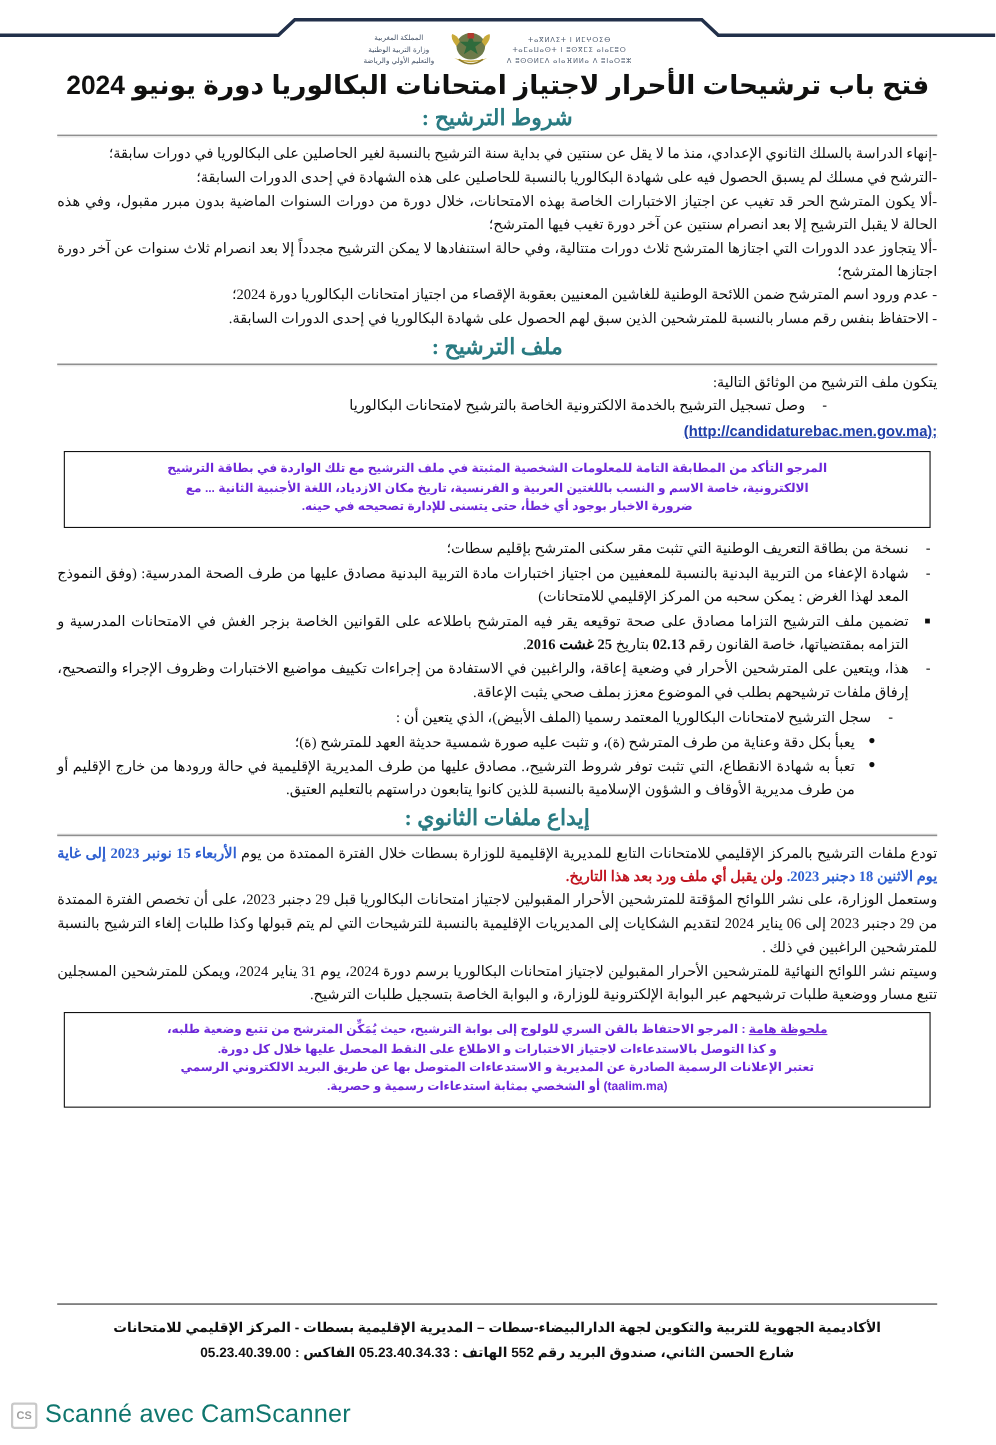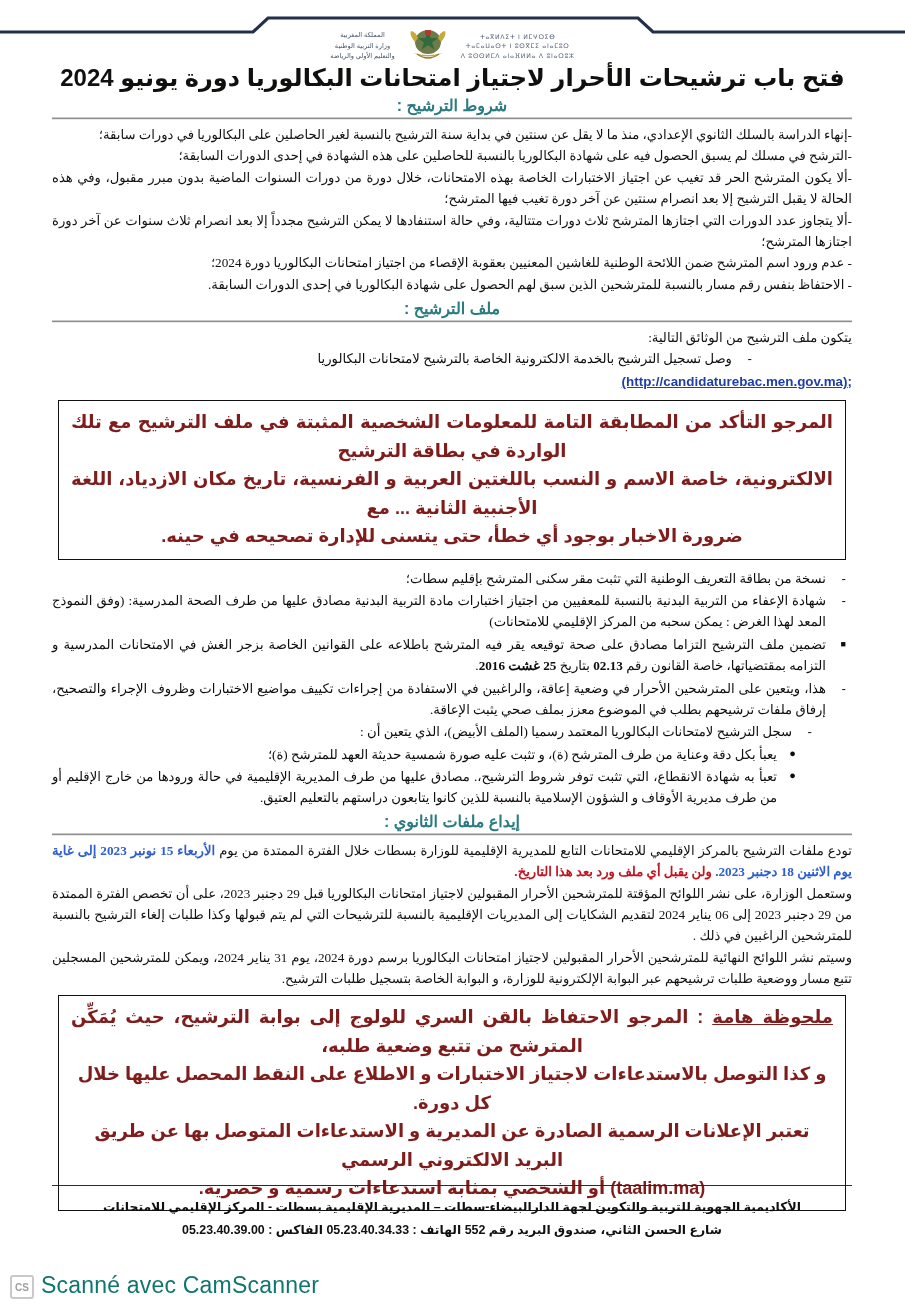"شروط الترشيح :" h2.section { font-family: Liberation Sans, sans-serif -> Liberation Serif, serif; font-size: 16px -> 20px }
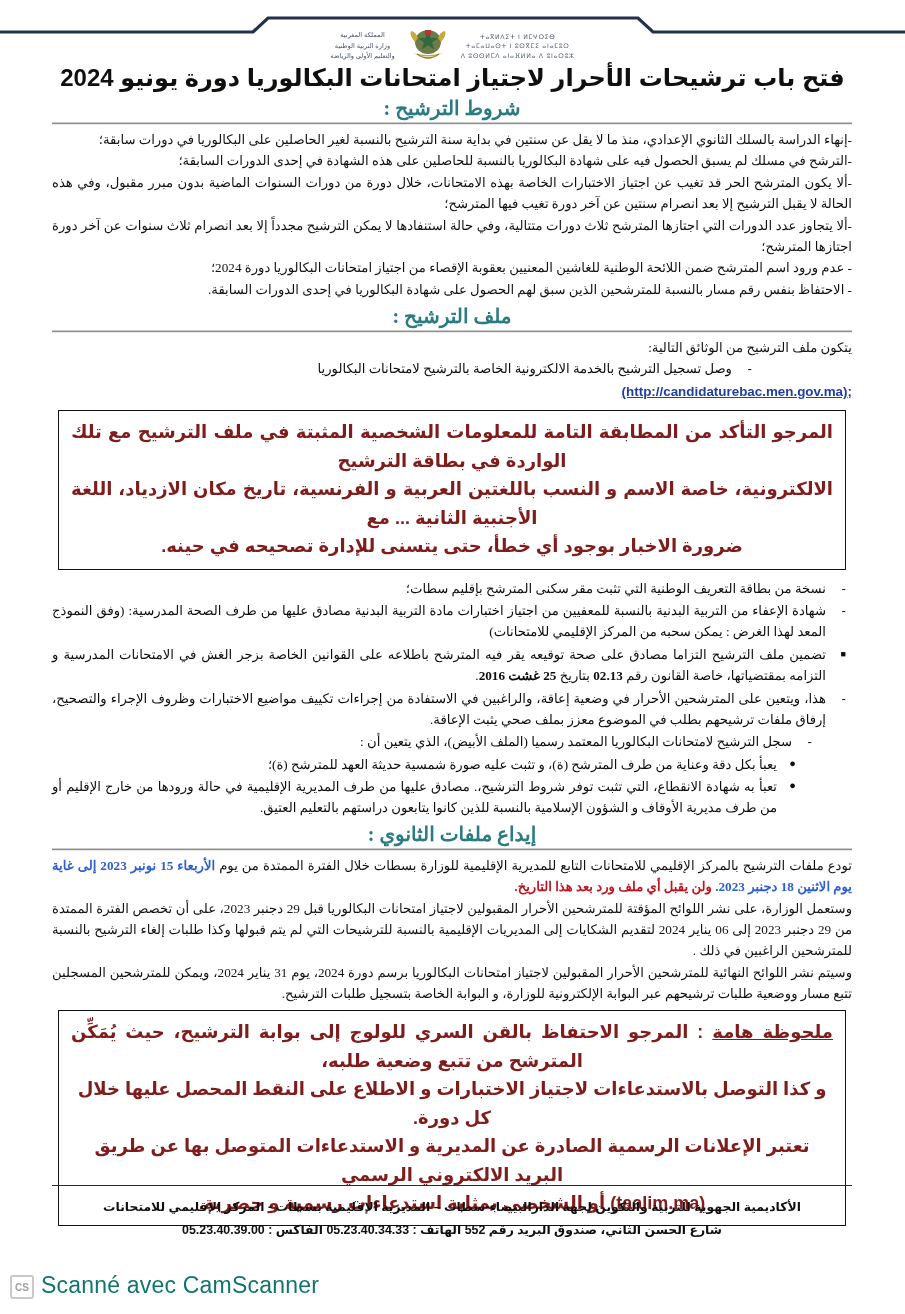"المرجو التأكد من المطابقة التامة" .warnbox p { color: #7f1d1d -> #6d28d9; font-size: 18px -> 11px }
